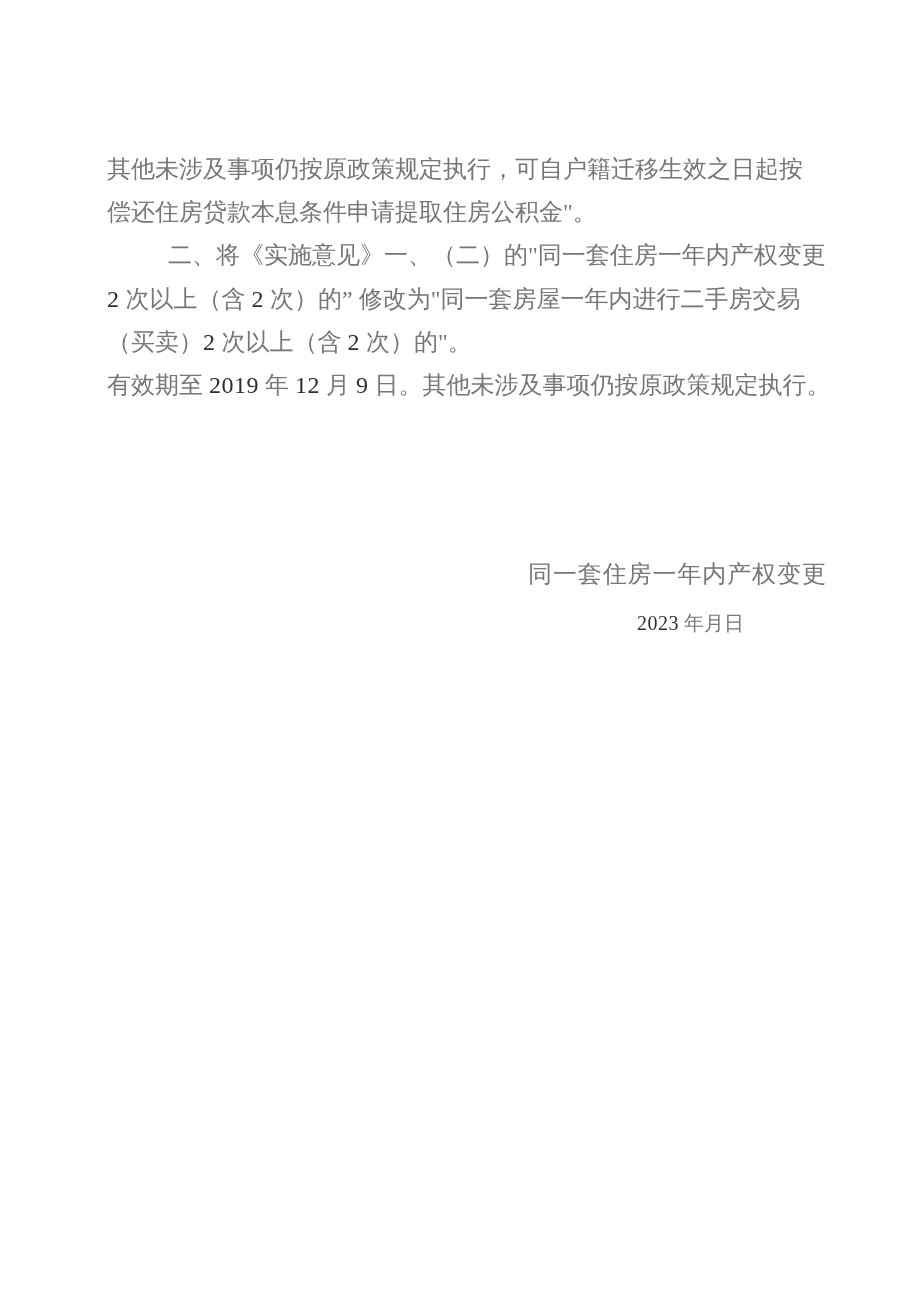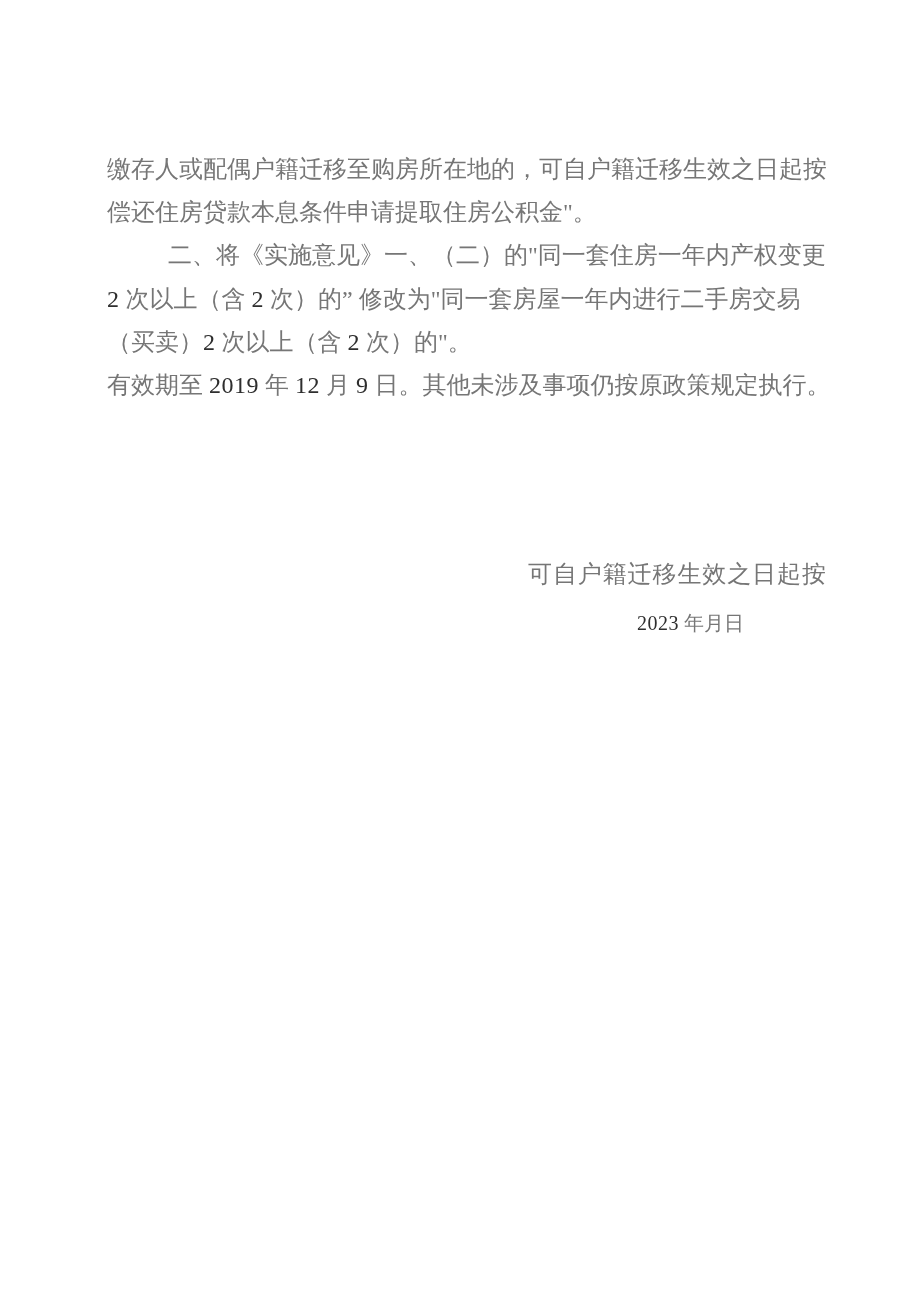"缴存人或配偶户籍迁移至购房所在地的，可自户籍迁移生效之日起按" div.doc-line { text: 缴存人或配偶户籍迁移至购房所在地的 -> 其他未涉及事项仍按原政策规定执行 }
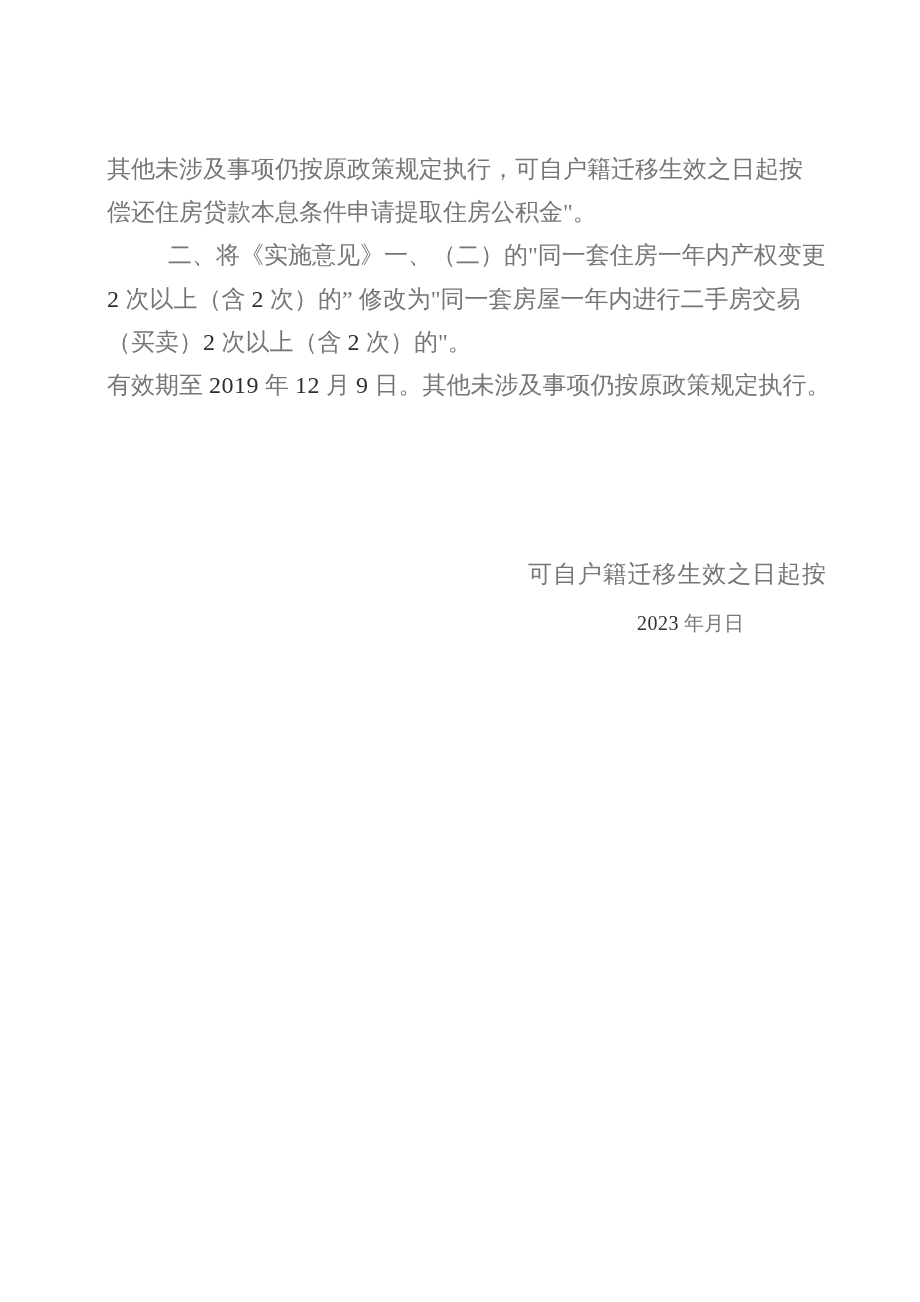"可自户籍迁移生效之日起按" div.sig-org { text: 可自户籍迁移生效之日起按 -> 同一套住房一年内产权变更 }
